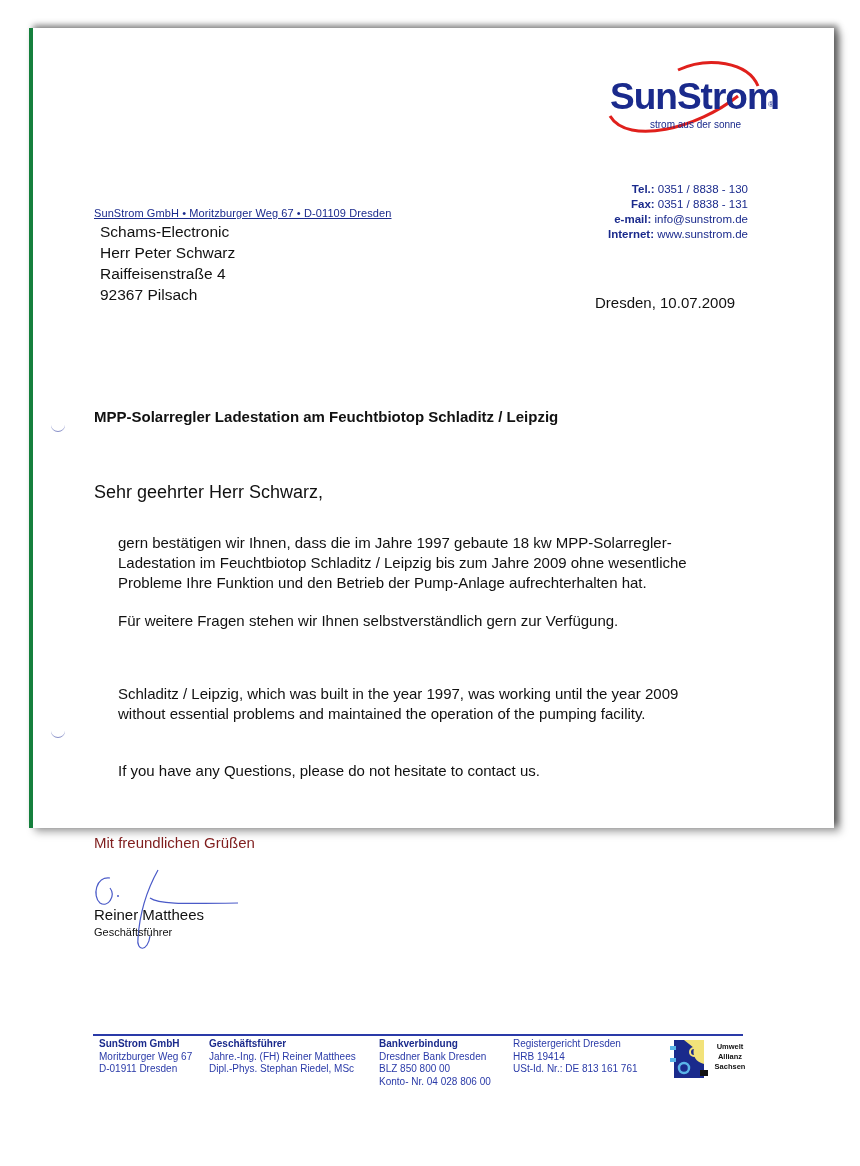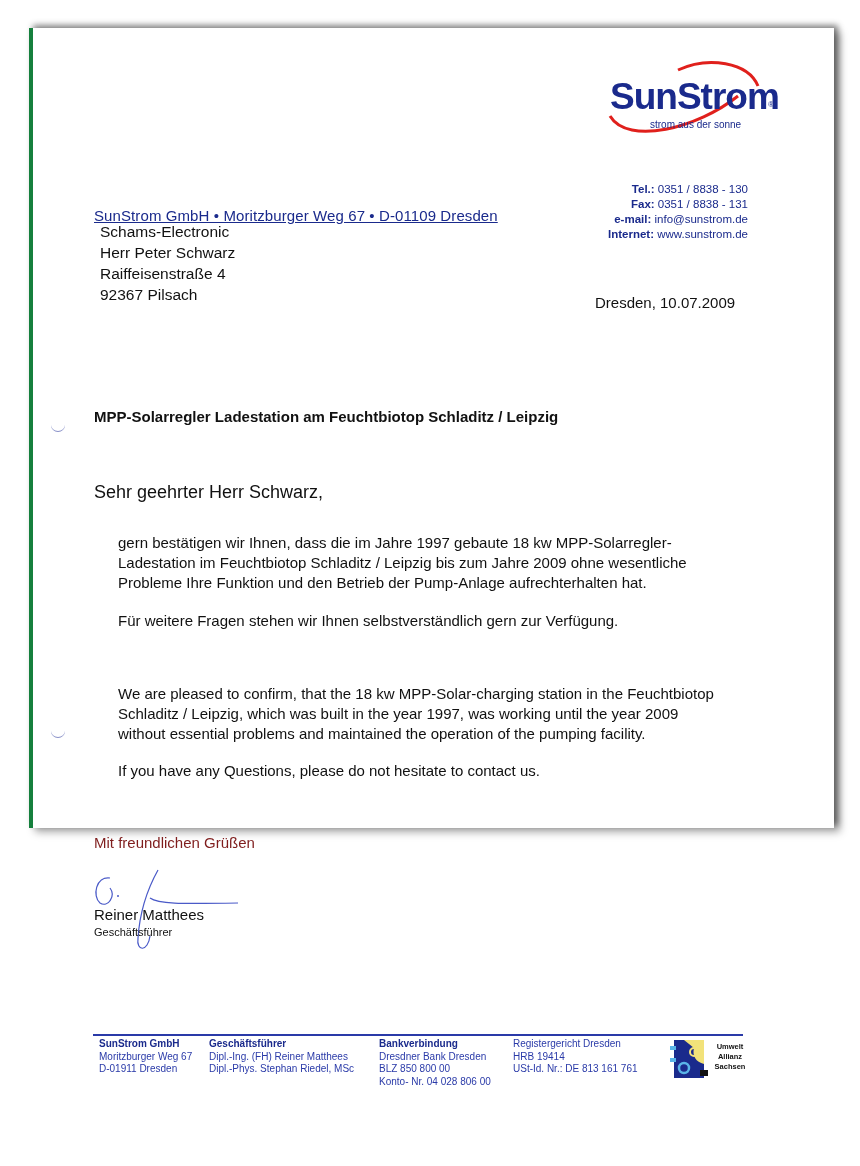"SunStrom GmbH • Moritzburger Weg" .sender-line { font-size: 15px -> 11px }
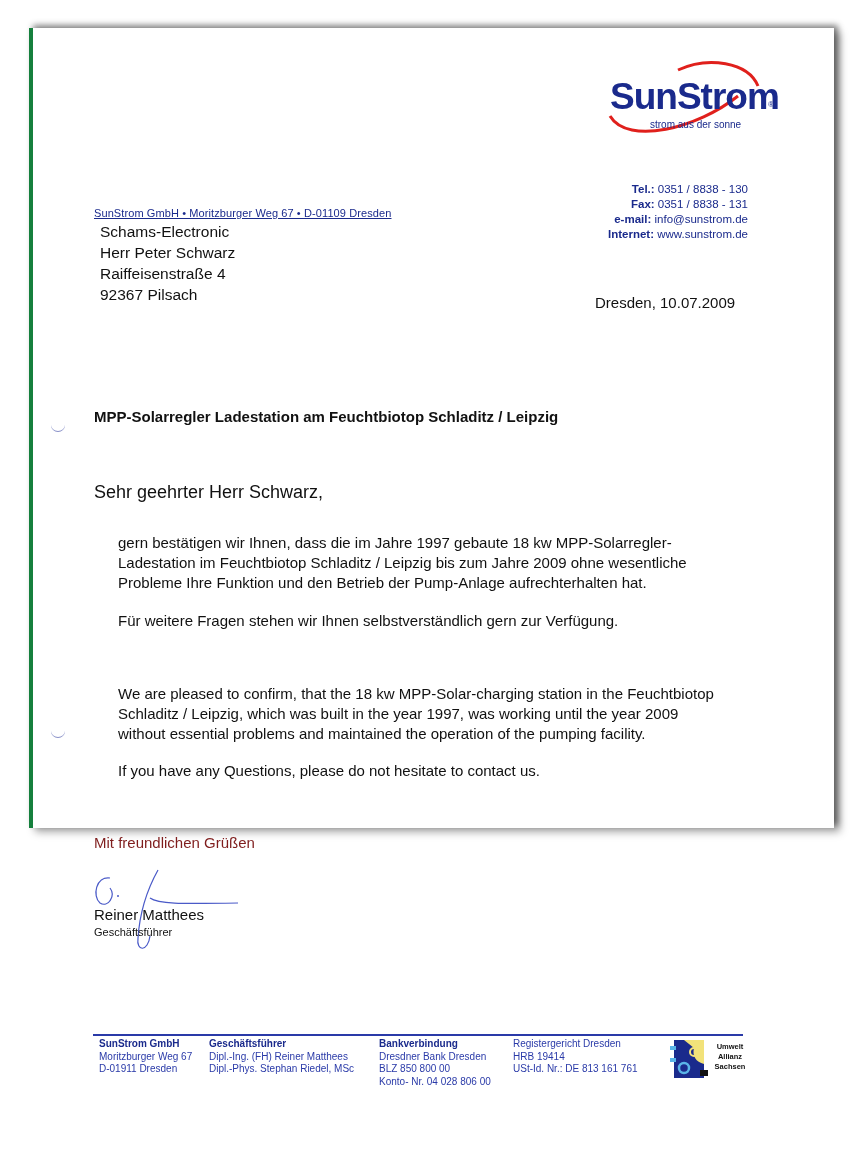"We are pleased to confirm," div { html: <div>We are pleased to confirm, that the 18 kw MPP-Solar-charging station in the Feuchtbiotop</div> -> none }
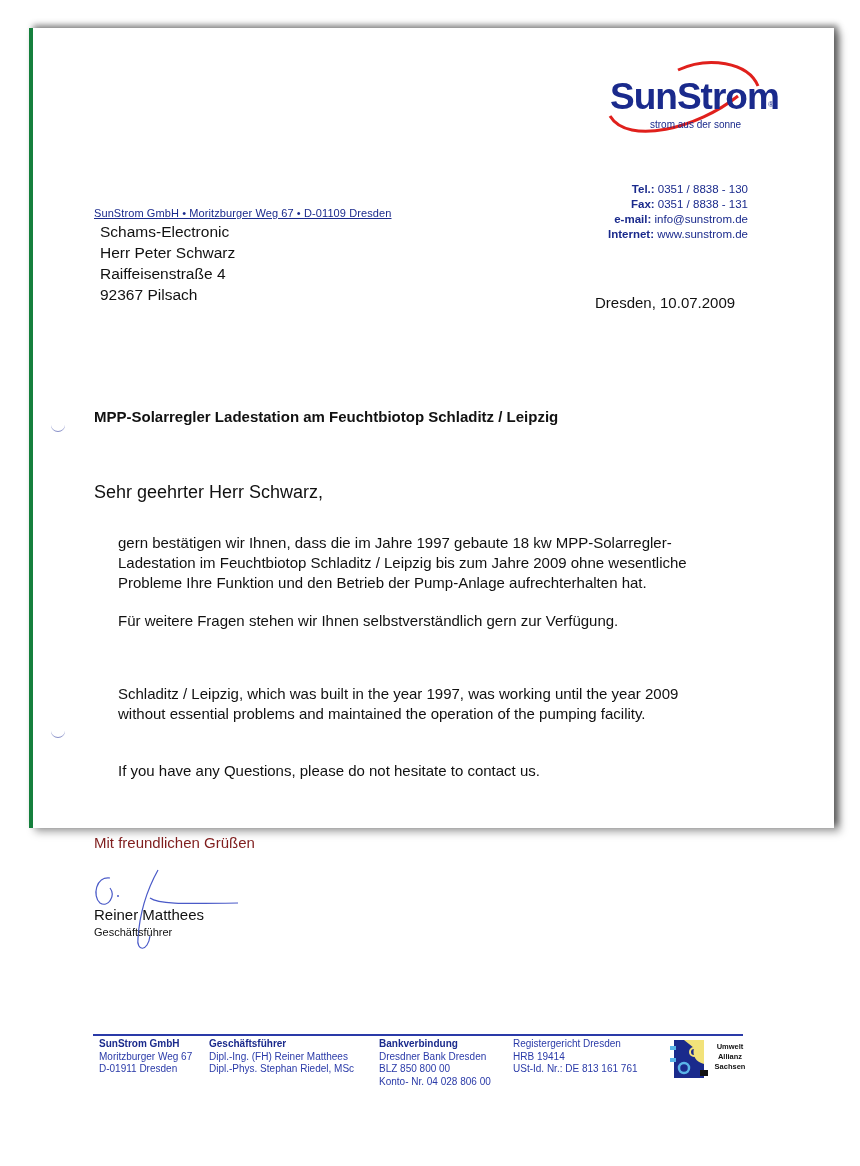"Dipl.-Ing. (FH) Reiner Matthees" div { text: Dipl.-Ing -> Jahre.-Ing }
